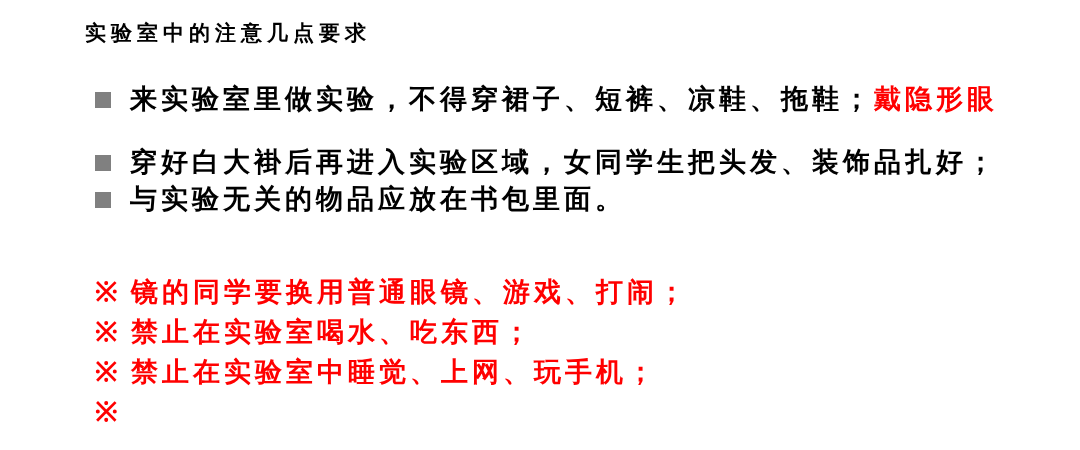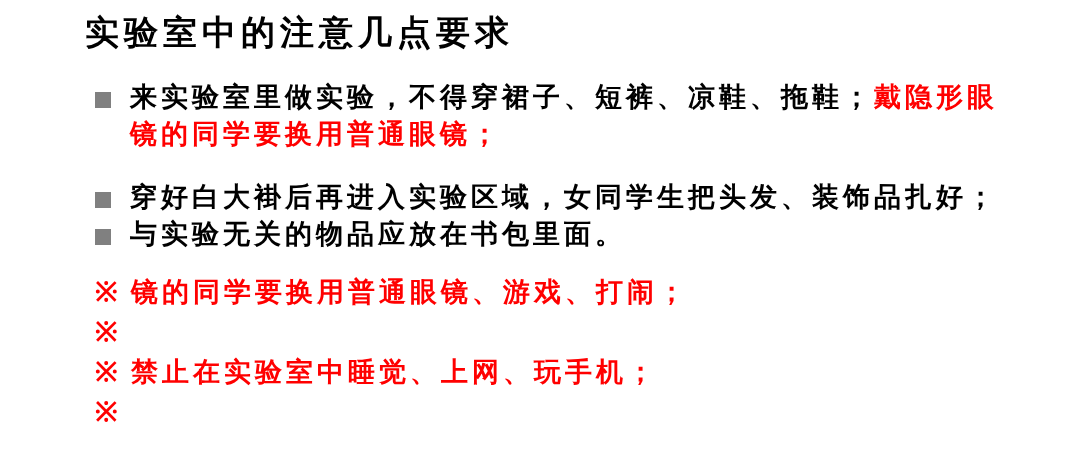"实验室中的注意几点要求" .title { font-size: 34px -> 21px }
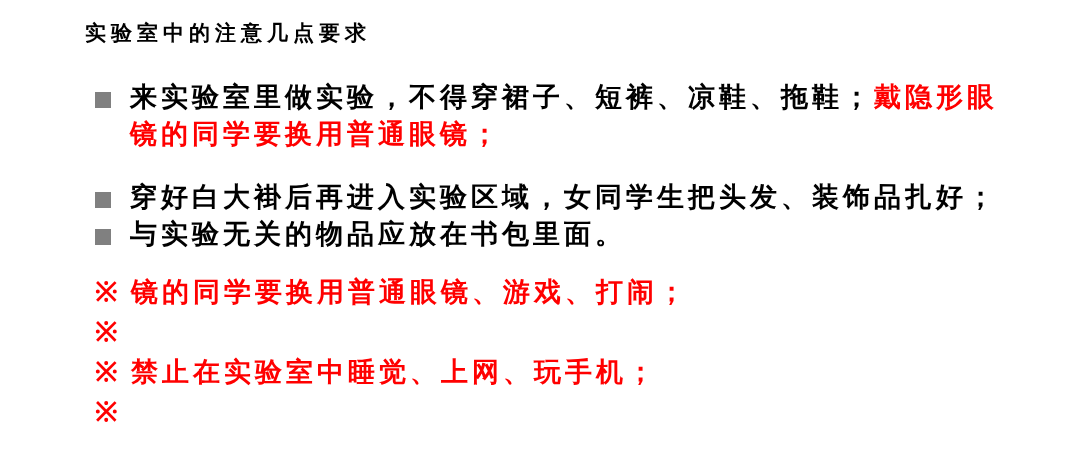"来实验室里做实验，不得穿裙子、短裤、凉鞋、拖鞋；戴隐形眼" .bullets { font-family: Liberation Mono, monospace -> none }
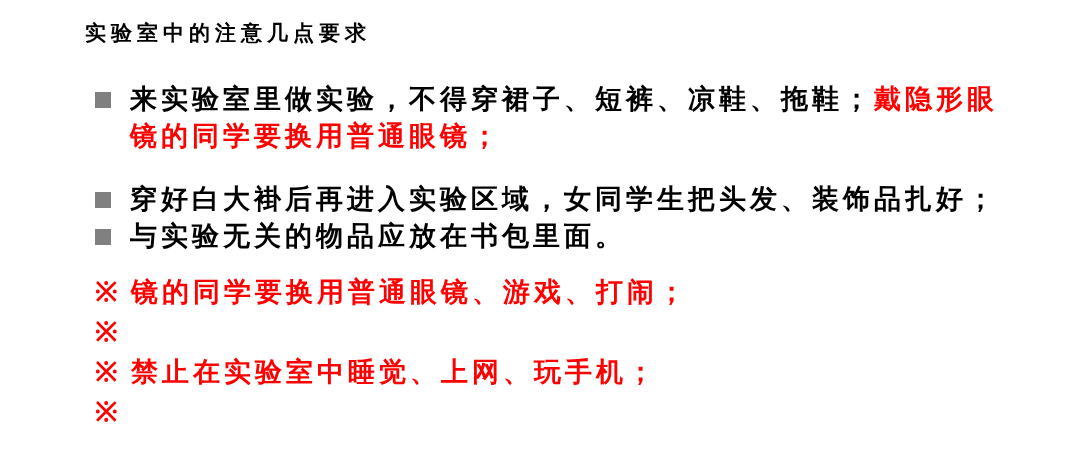"镜的同学要换用普通眼镜；" span.red { html: <span>镜的同学要换用普通眼镜；</span> -> none }
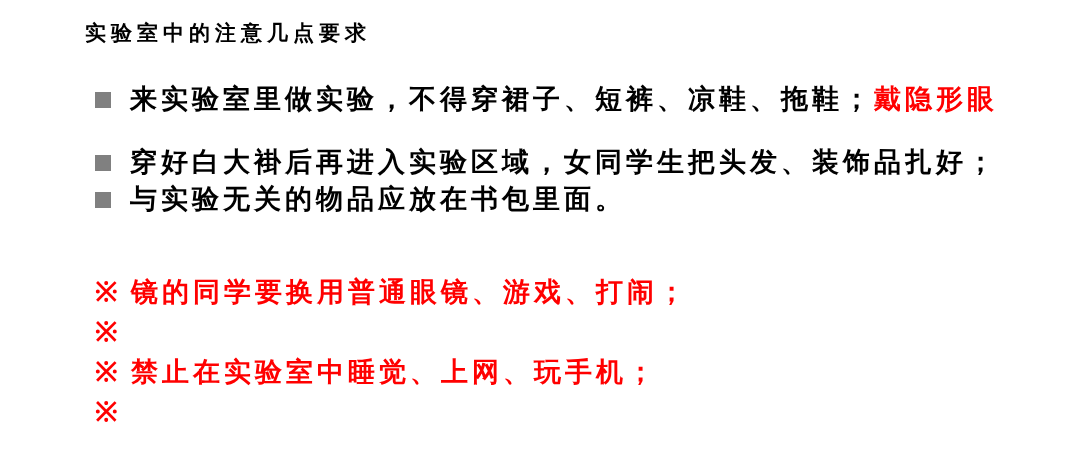"禁止在实验室喝水、吃东西；" span { html: none -> <span>禁止在实验室喝水、吃东西；</span> }
